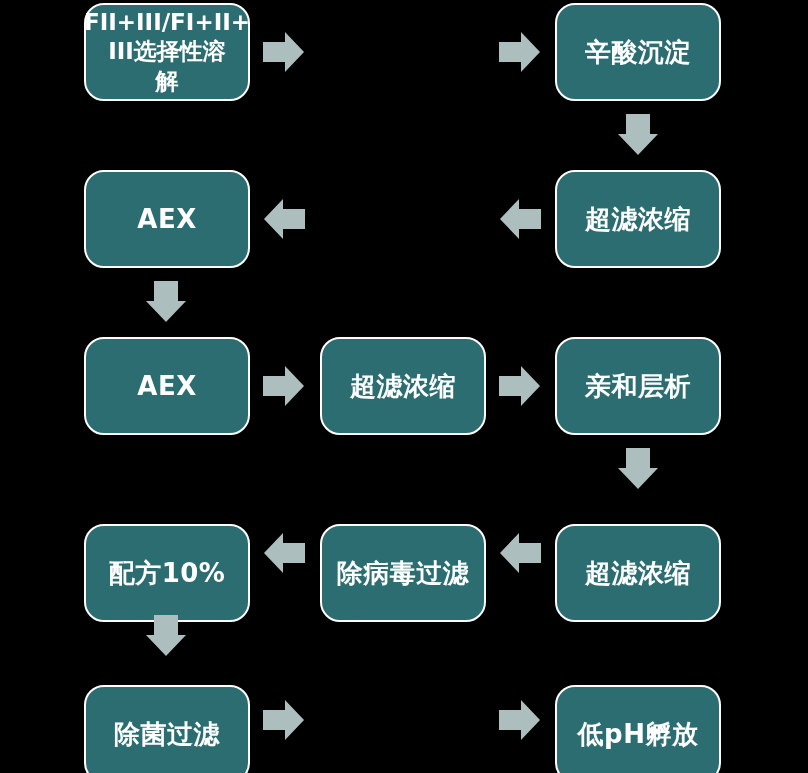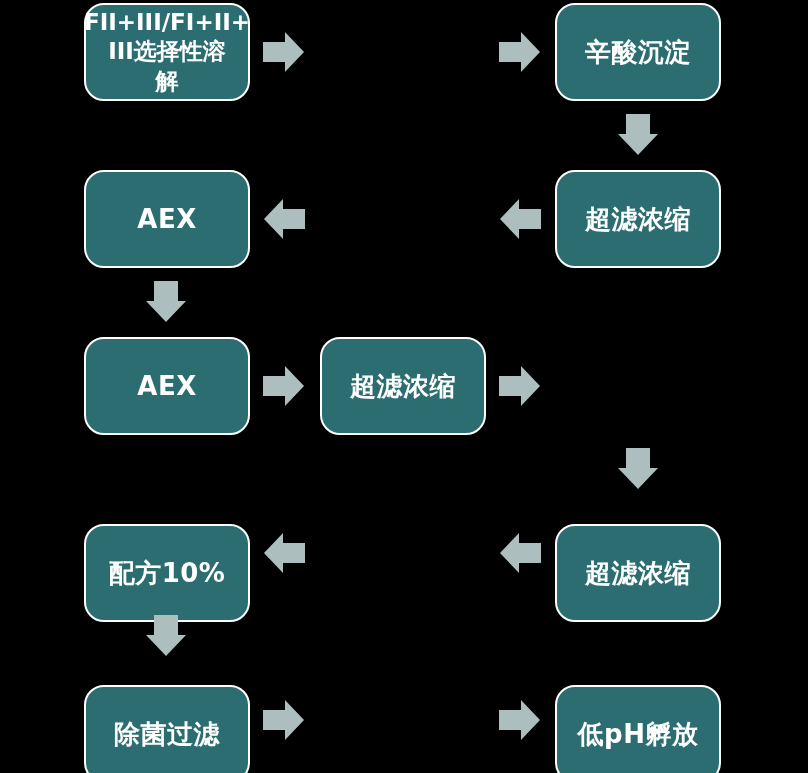"亲和层析" div.node { html: none -> <div> <span>亲和层析</span> </div> }
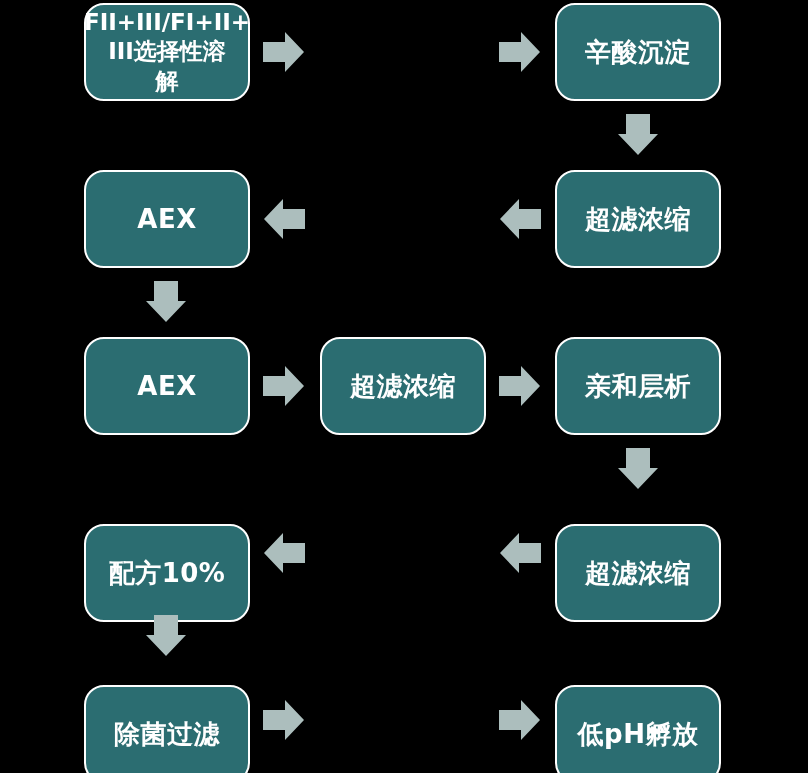"除病毒过滤" div.node { html: none -> <div> <span>除病毒过滤</span> </div> }
